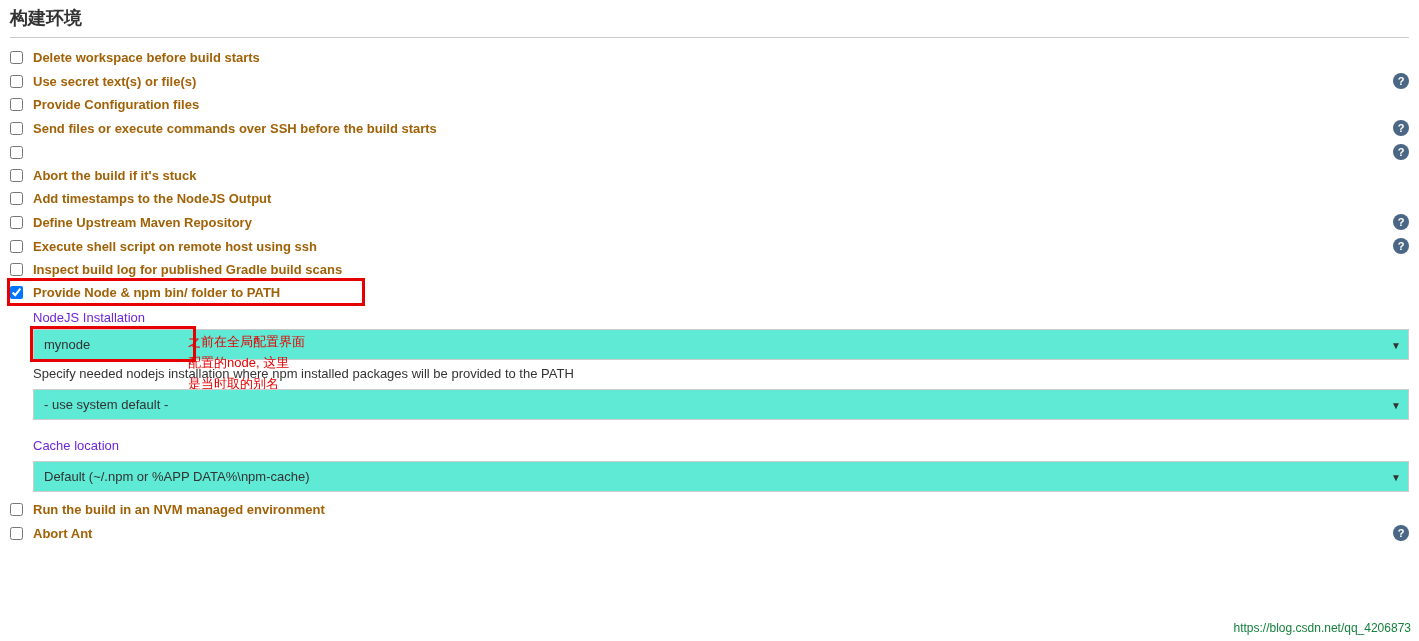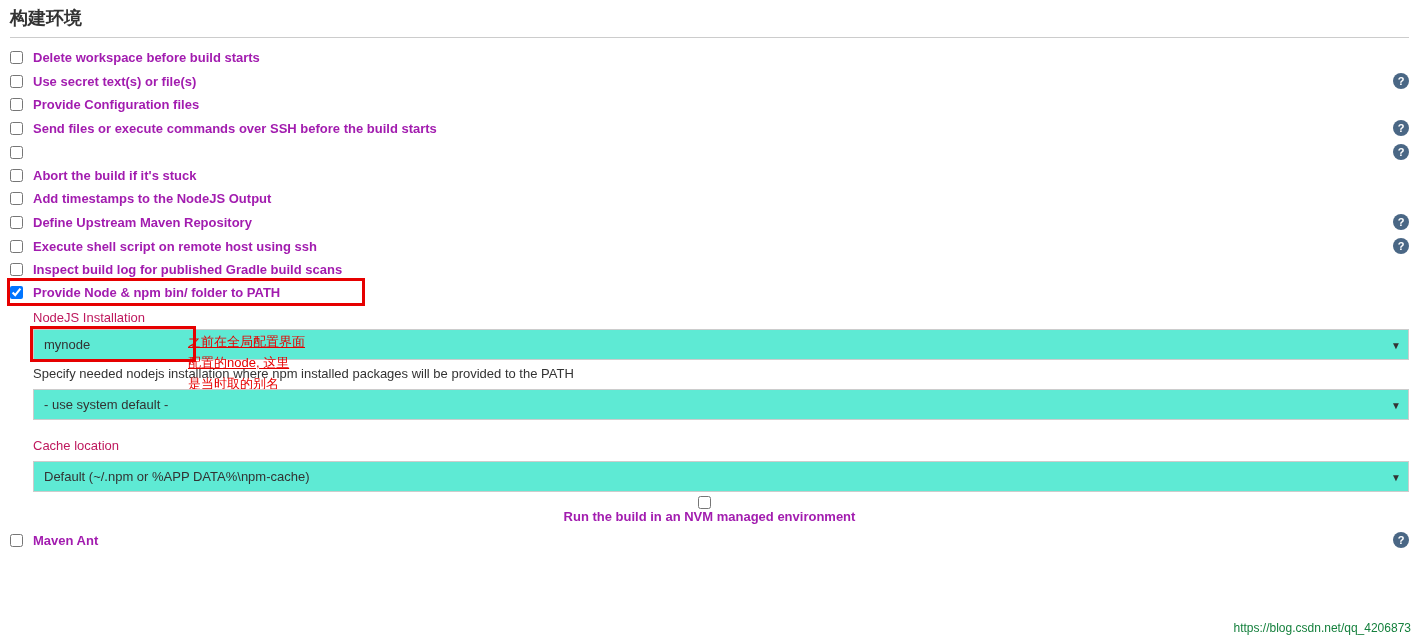"Delete workspace before build starts" .row label { color: #a21caf -> #a16207 }
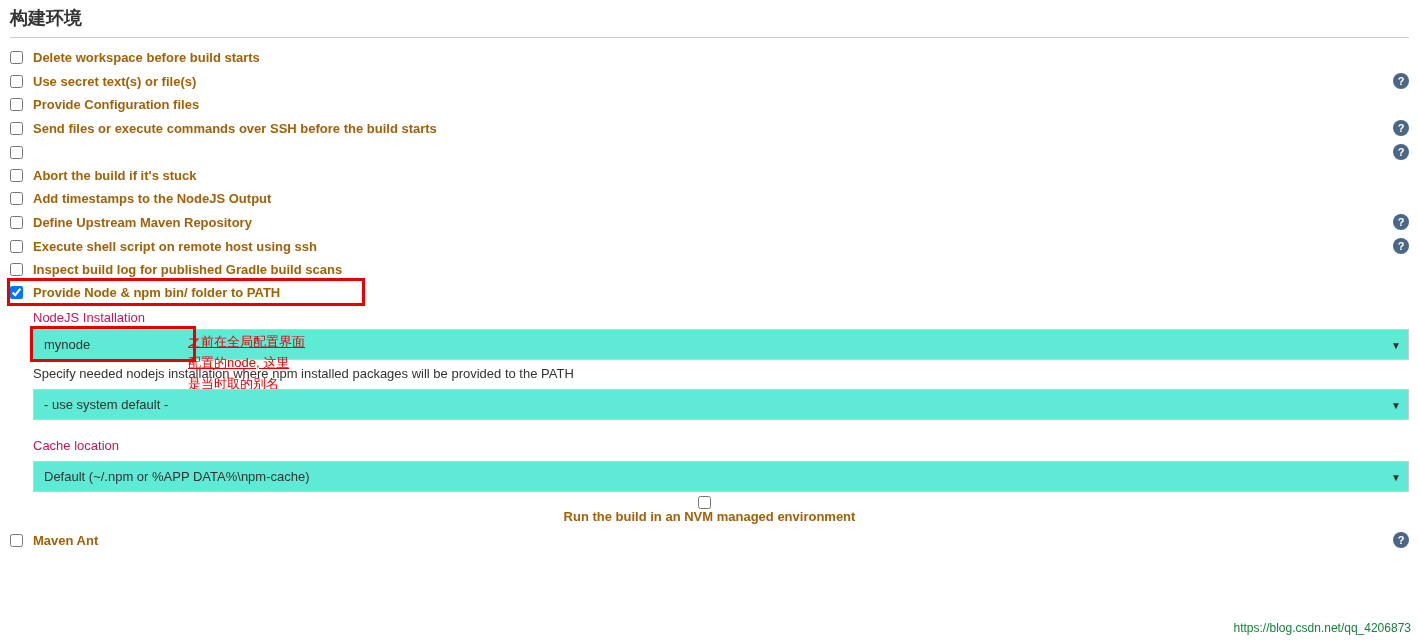"NodeJS Installation" .sub-label { color: #be185d -> #6d28d9 }
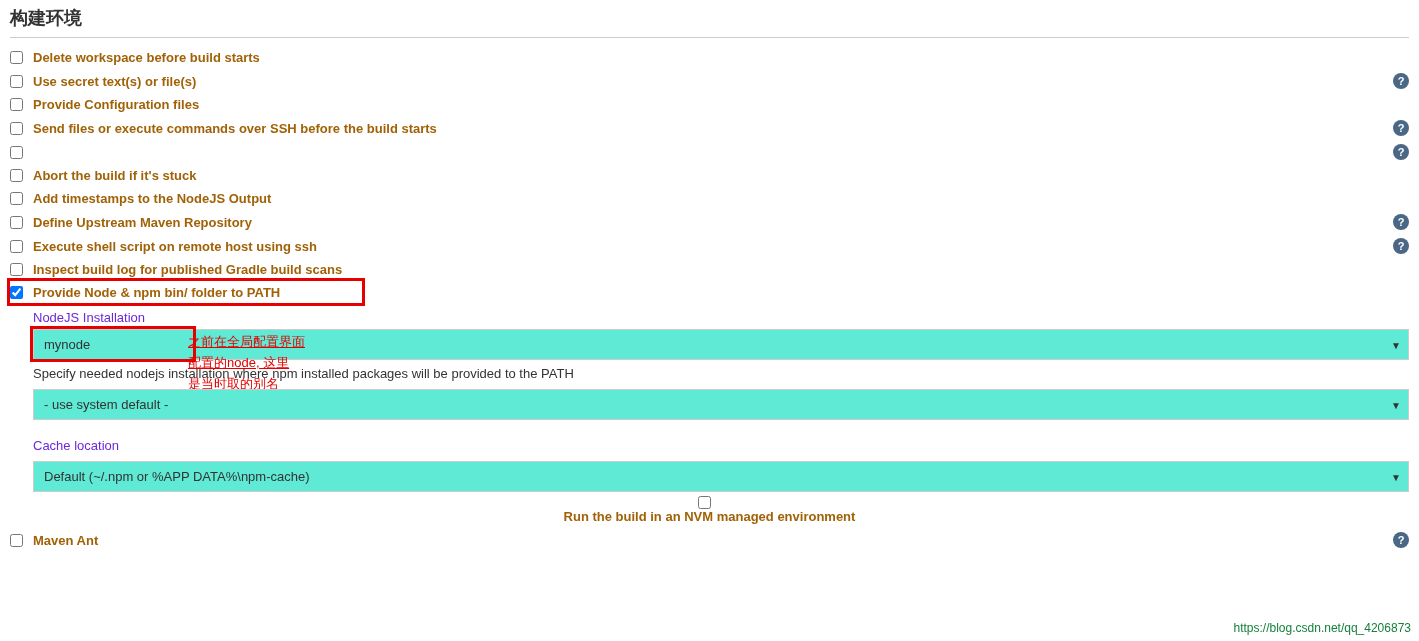"之前在全局配置界面" div.anno { text-decoration: underline -> none }
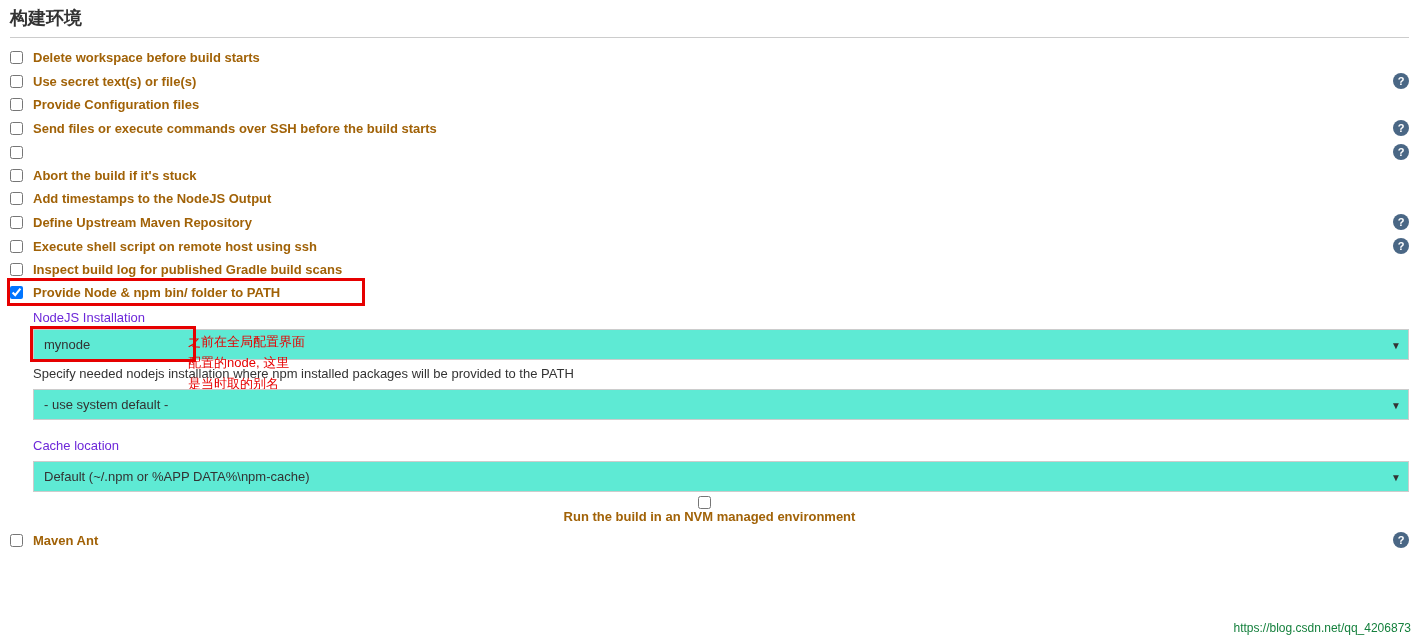"Run the build in an" div.row { flex-direction: column -> none; margin-top: none -> 6px }
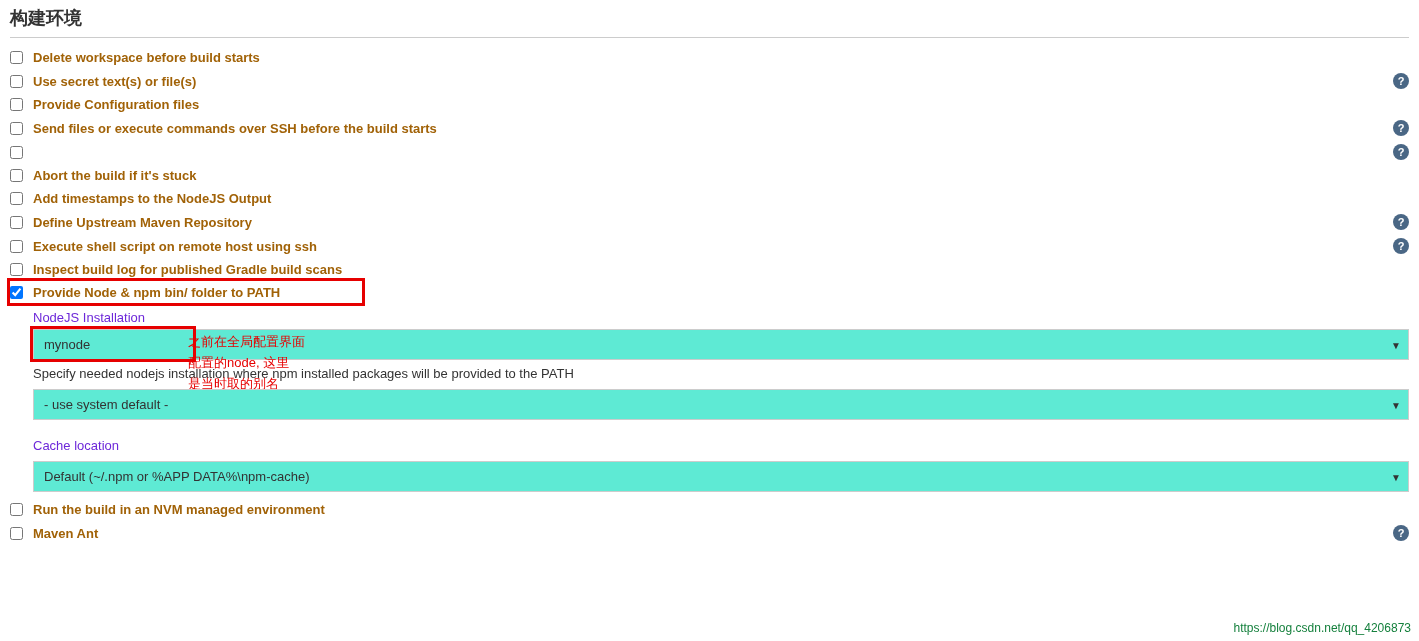"Maven Ant" label { text: Maven -> Abort }
